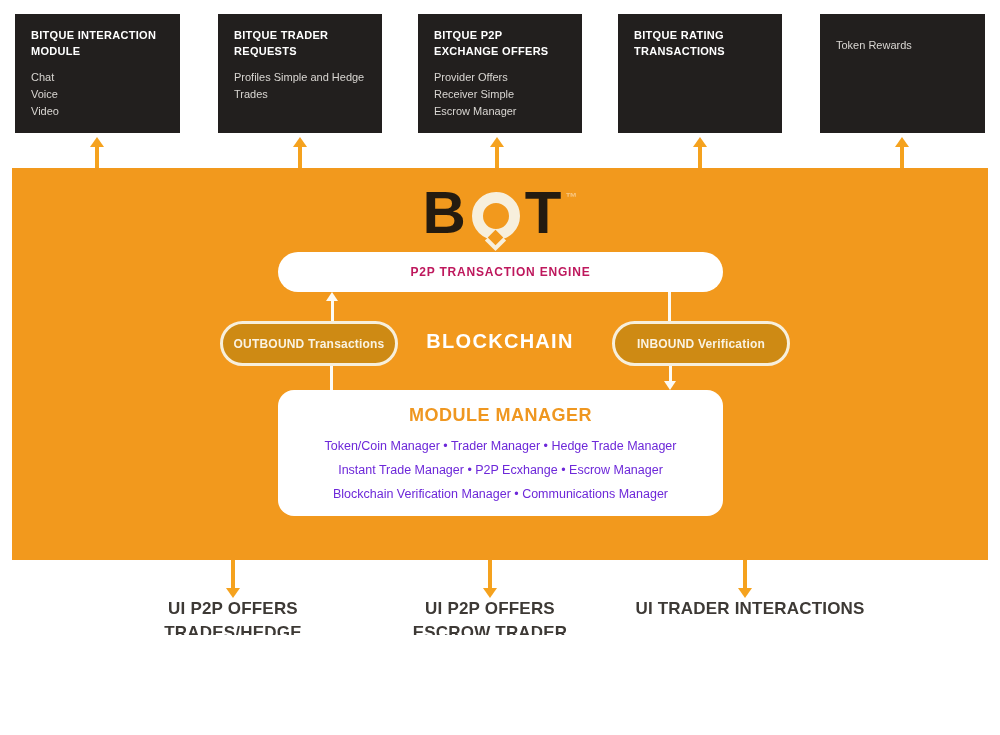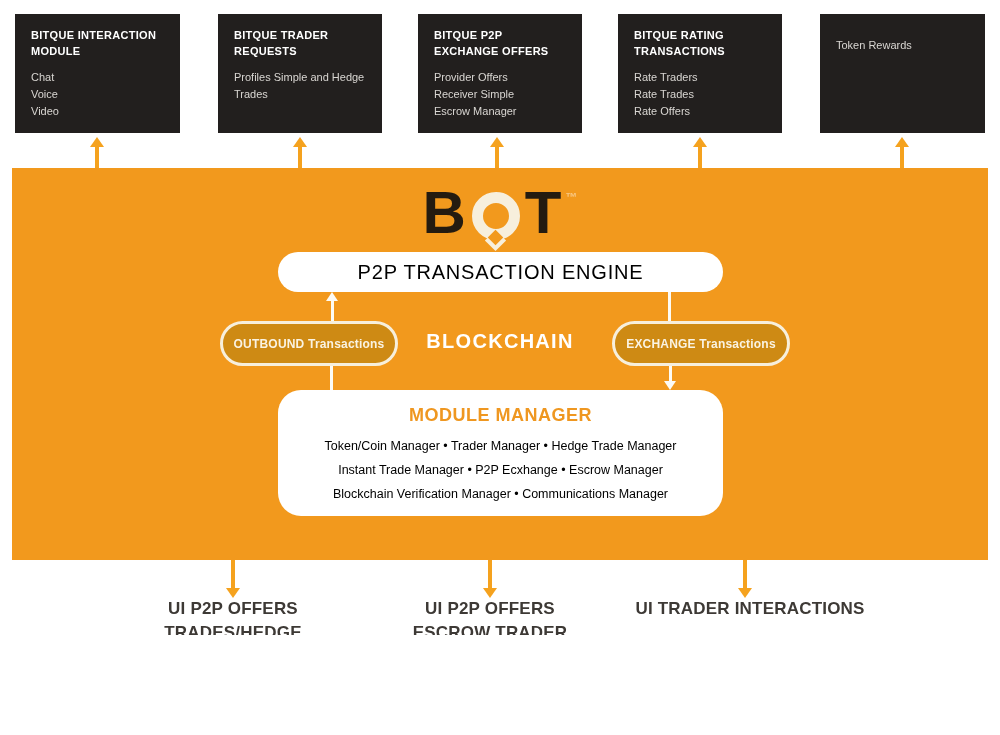"Rate Traders" div.bb-items { html: <div> <div>Rate Traders</div> <div>Rate Trades</div> <div>Rate Offers</div> </div> -> none }
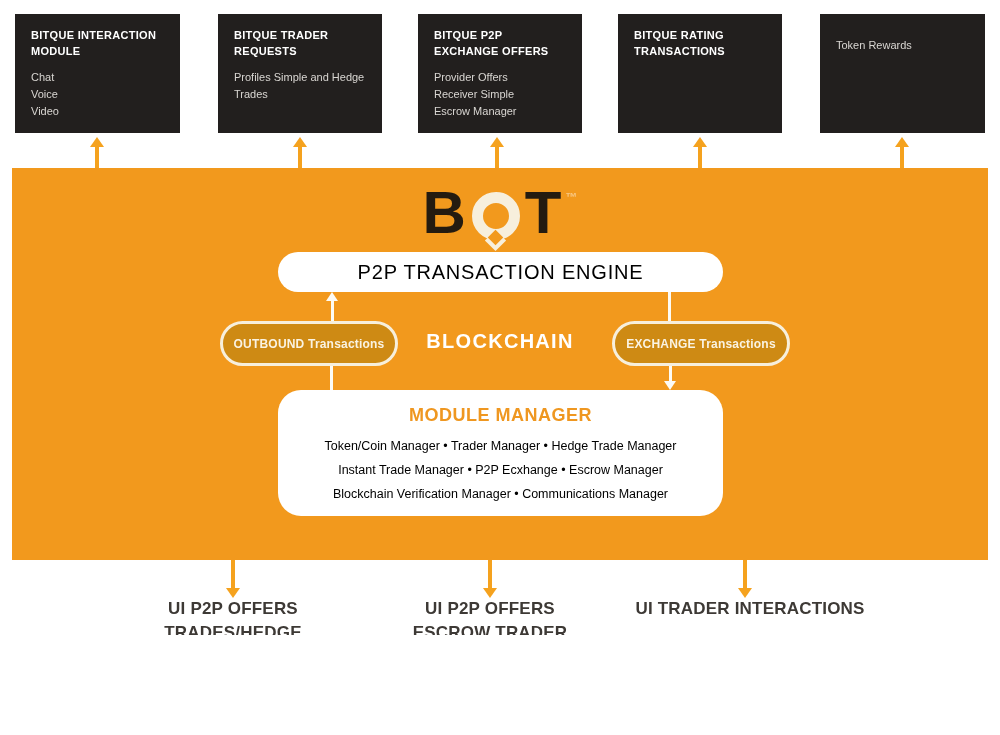"P2P TRANSACTION ENGINE" .engine-pill span { color: #000000 -> #be185d; font-size: 20px -> 12px; font-weight: 400 -> 700 }
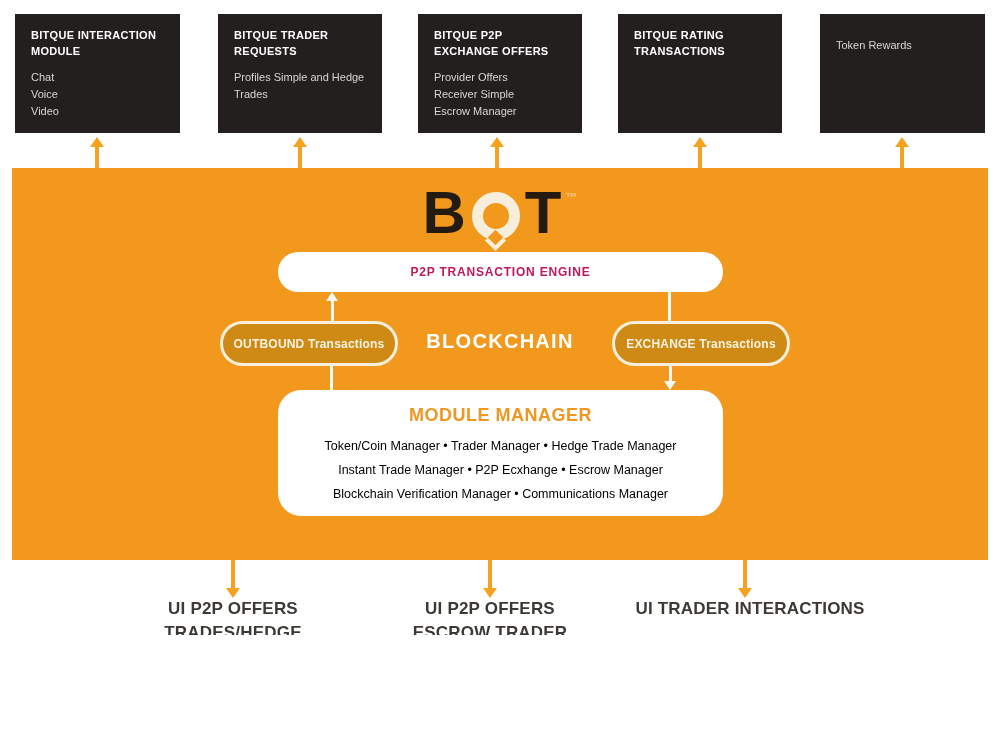"EXCHANGE Transactions" span { text: EXCHANGE Transactions -> INBOUND Verification }
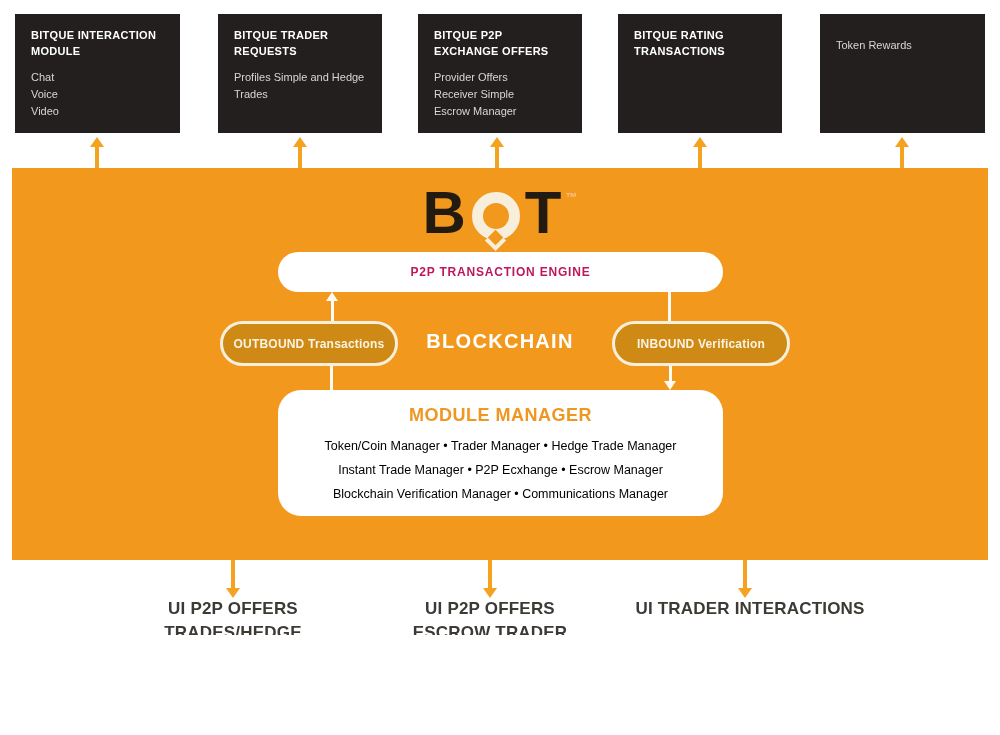"MODULE MANAGER" .module-box { border-radius: 23px -> 16px }
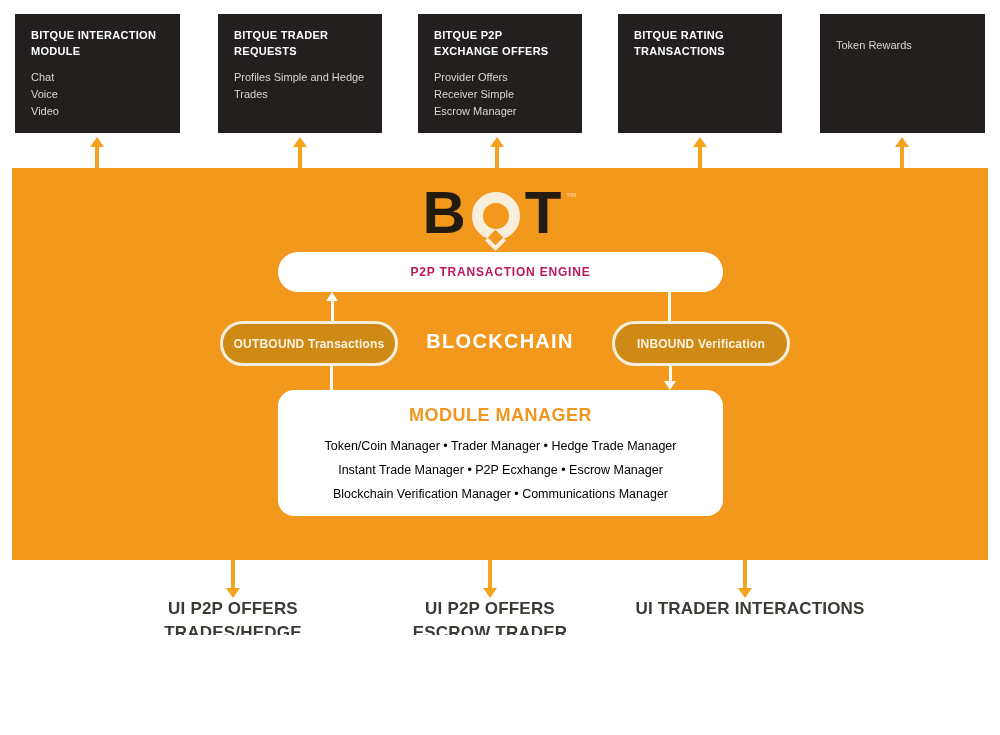"Token/Coin Manager • Trader Manager" .mm-row { color: #000000 -> #6d28d9 }
